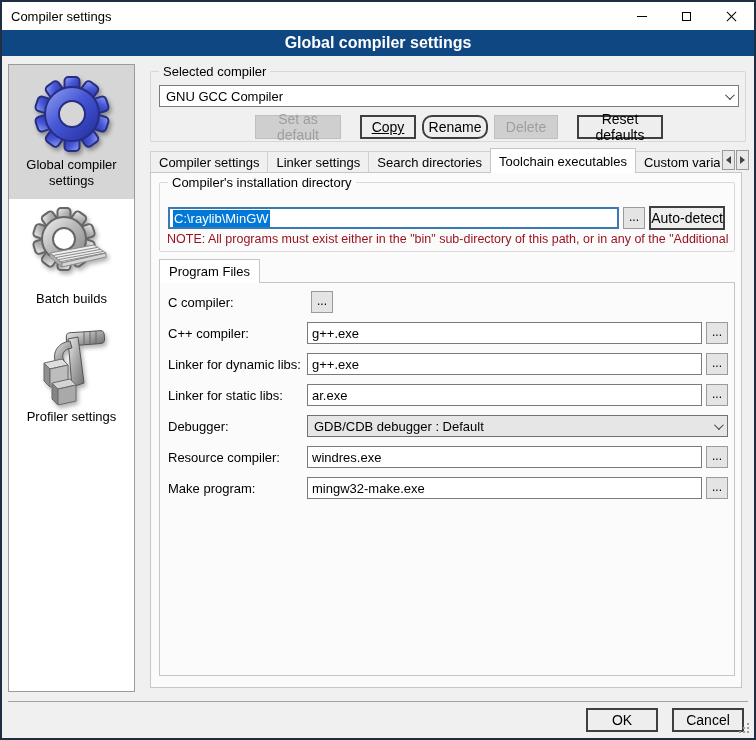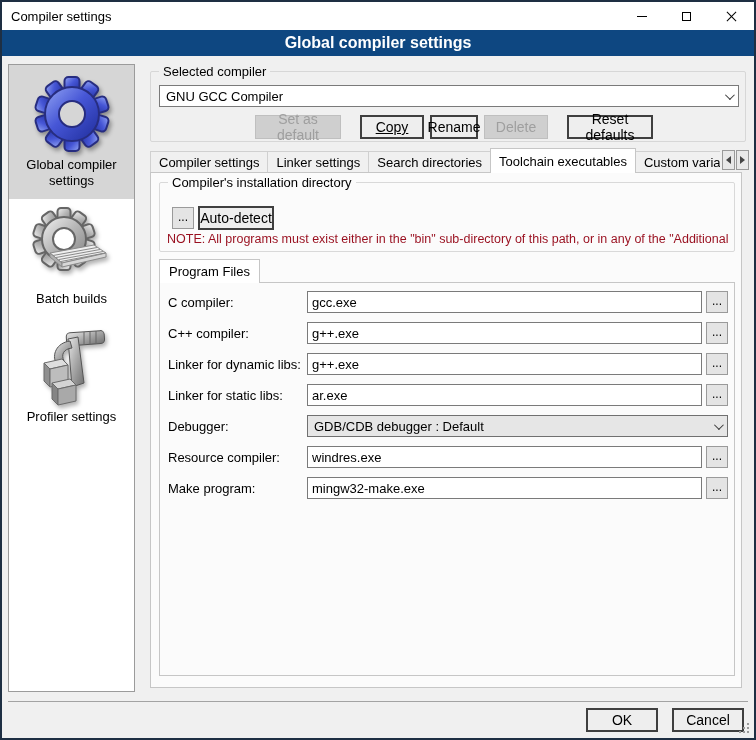"Copy" .b-copy { width: 64px -> 56px }
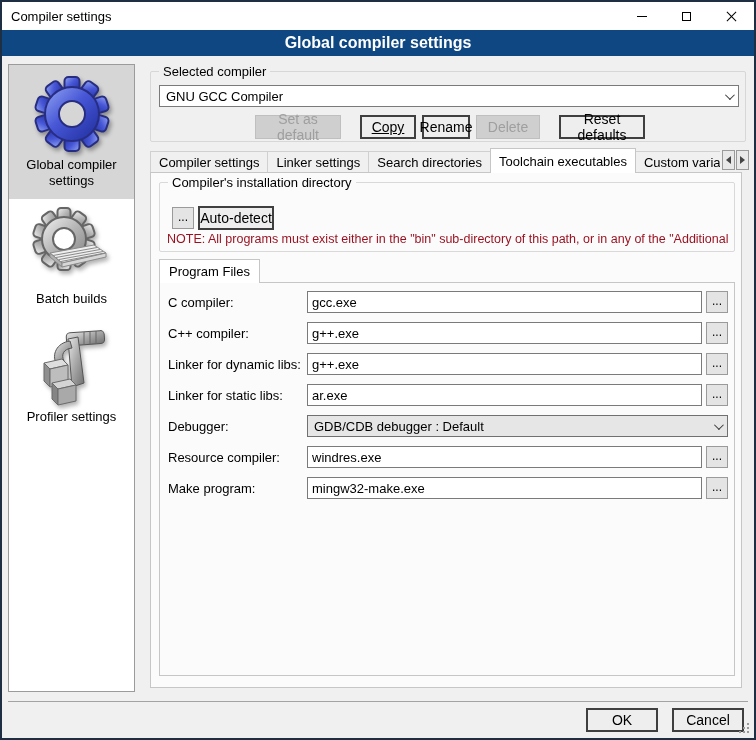"Rename" .b-rename { border-radius: none -> 10px; width: 48px -> 66px }
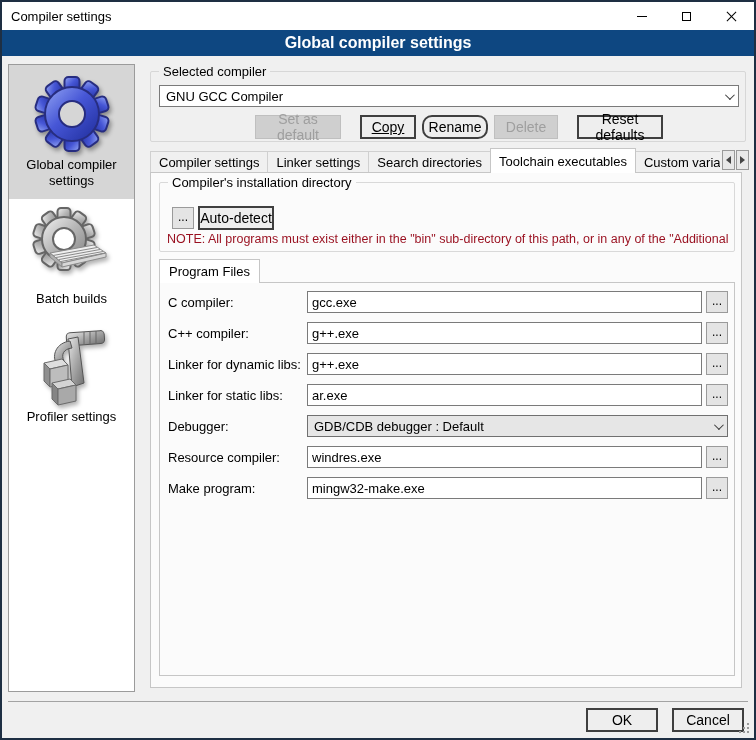"C:\raylib\MinGW" div.edit { html: none -> <div> <span>C:\raylib\MinGW</span> </div> }
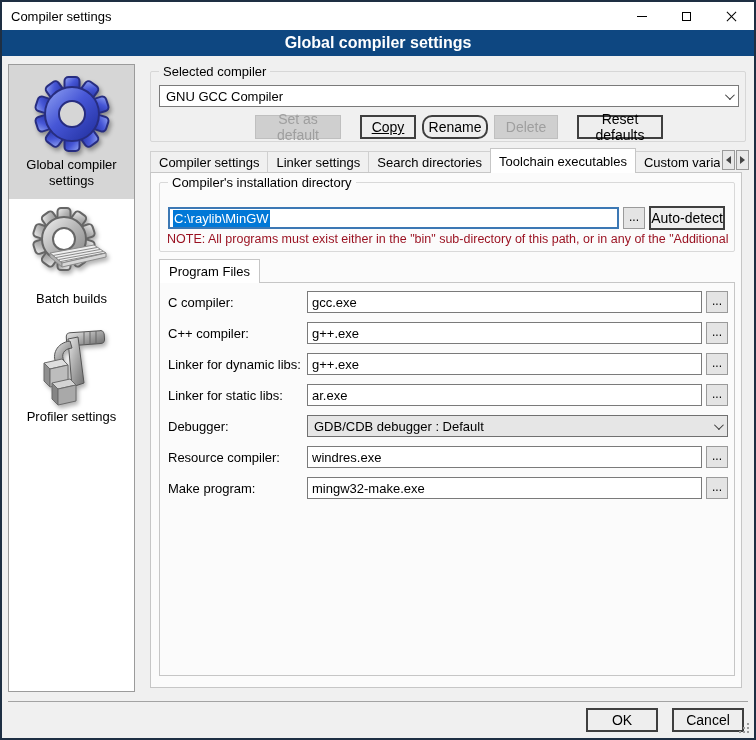"gcc.exe" span.fedit { html: <span><input></span> -> none }
